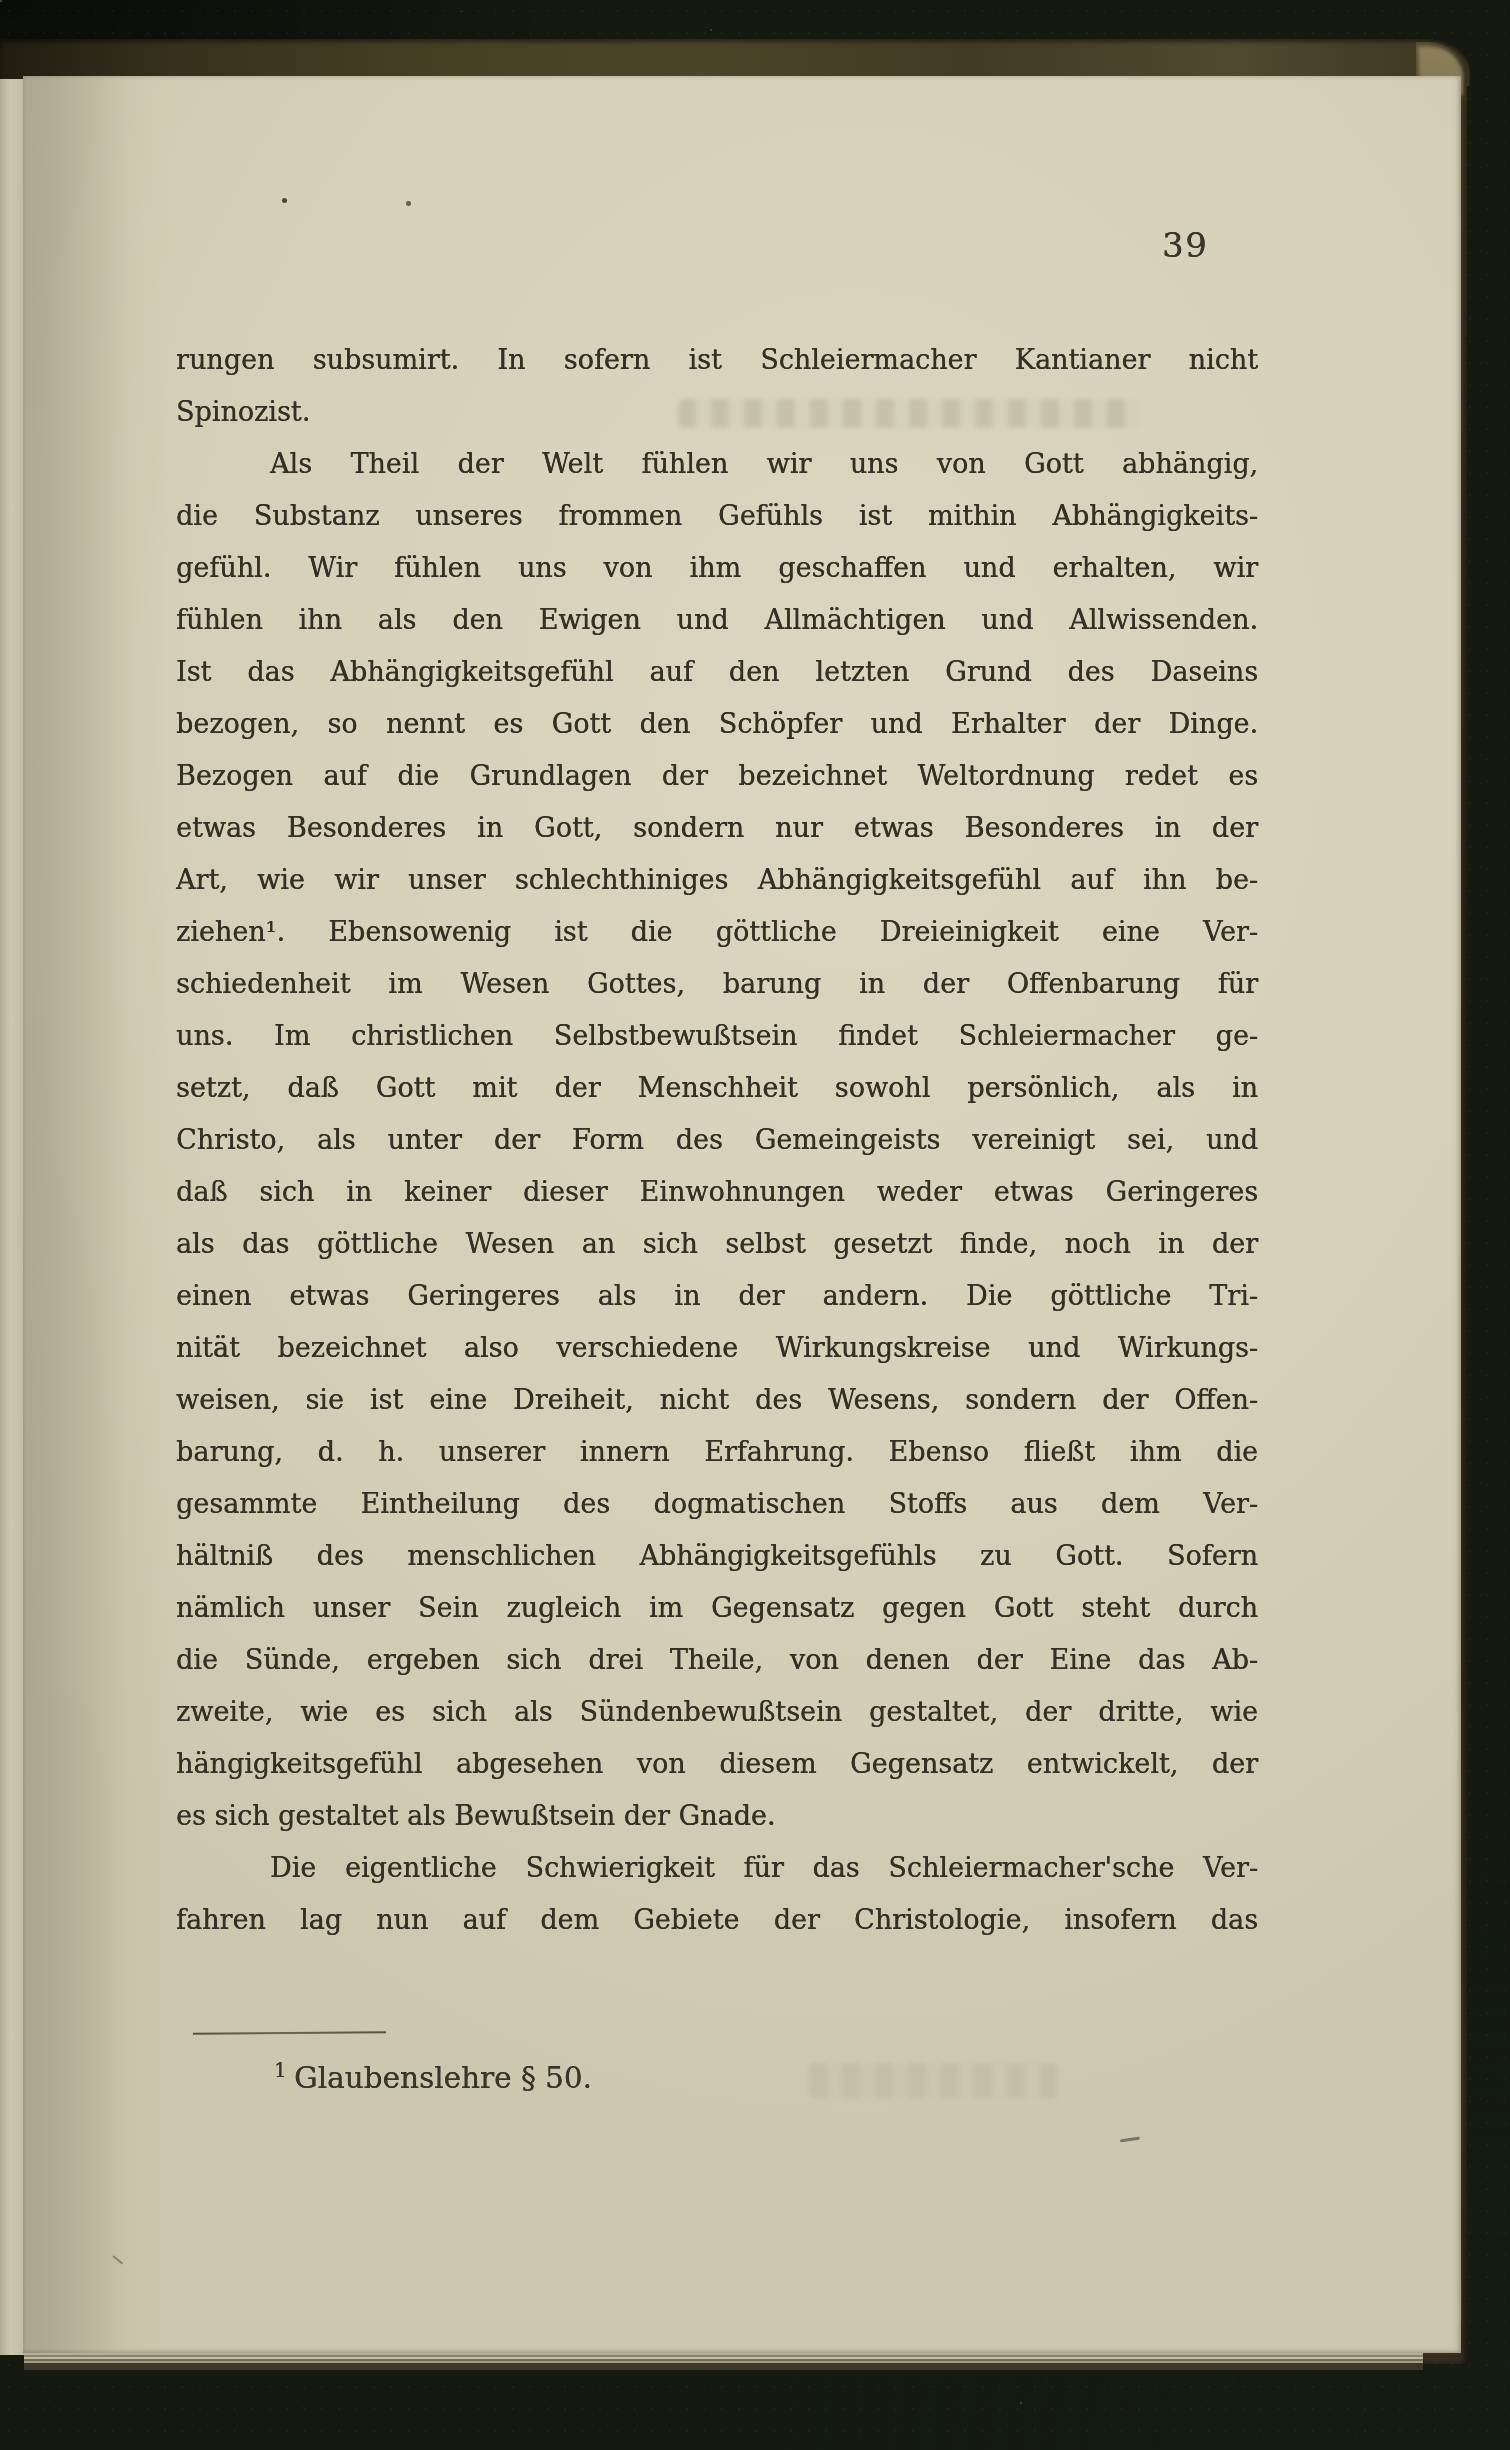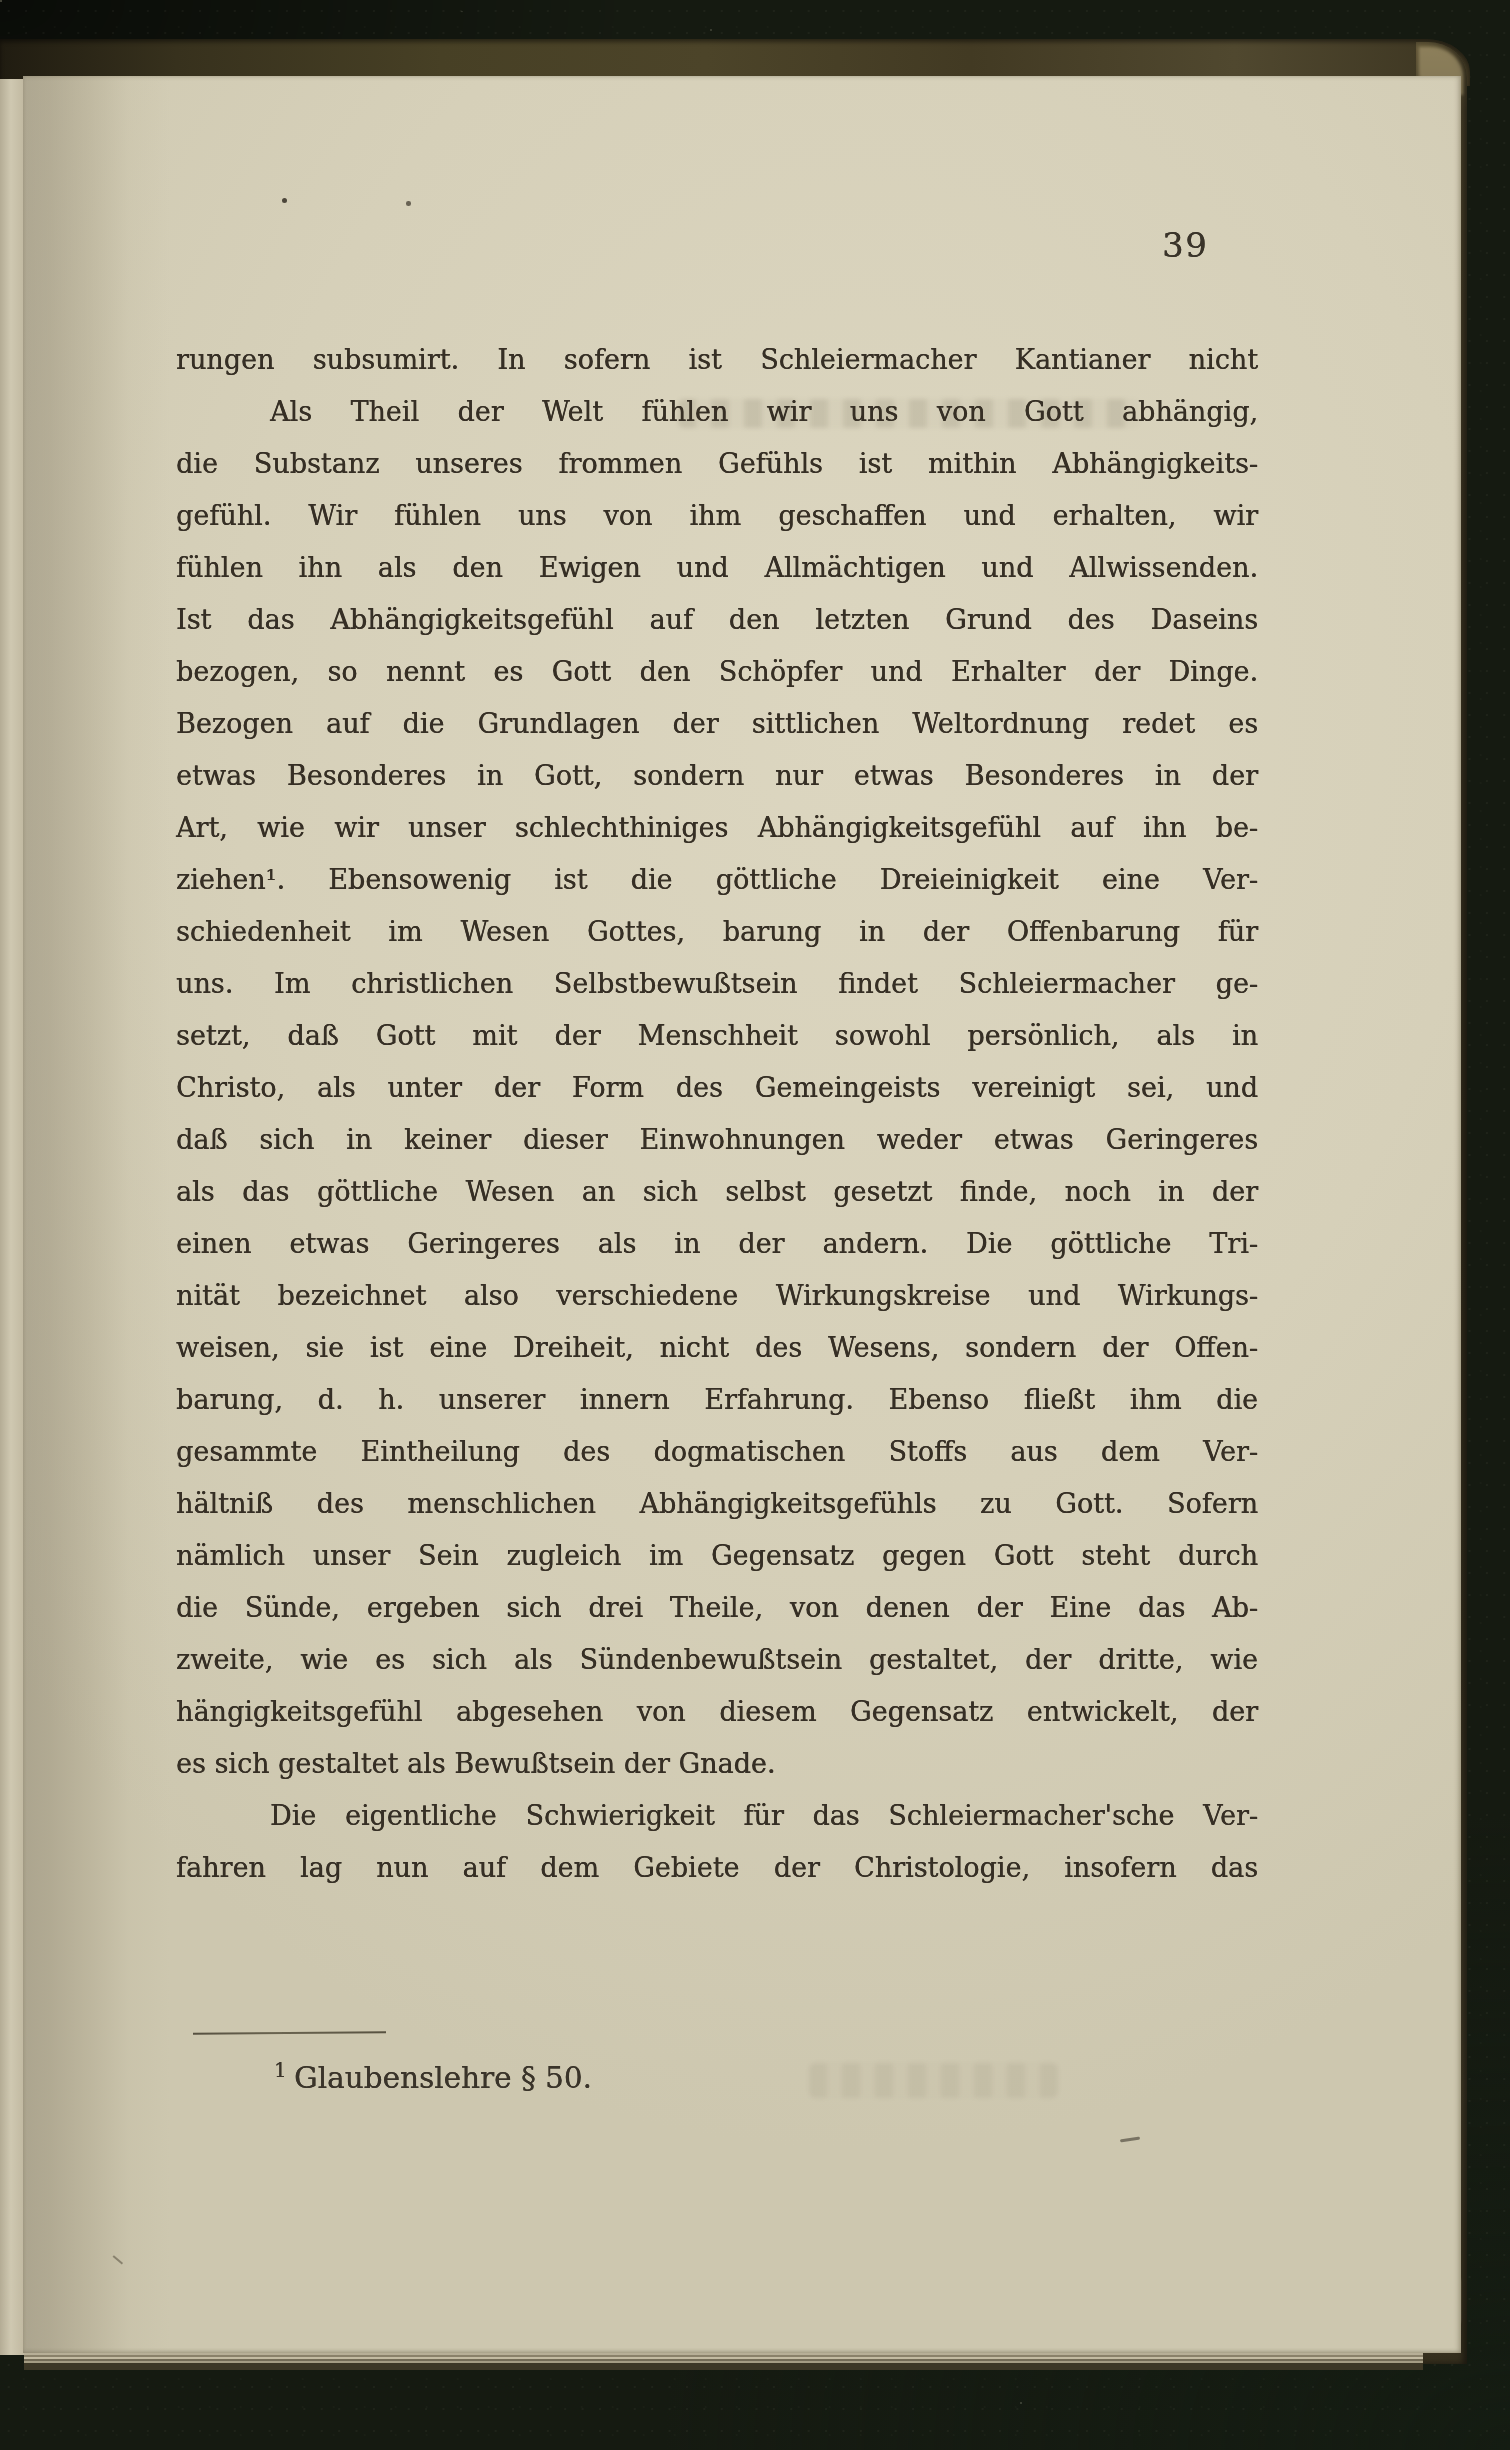"Spinozist." div.line { html: none -> <div>Spinozist.</div> }
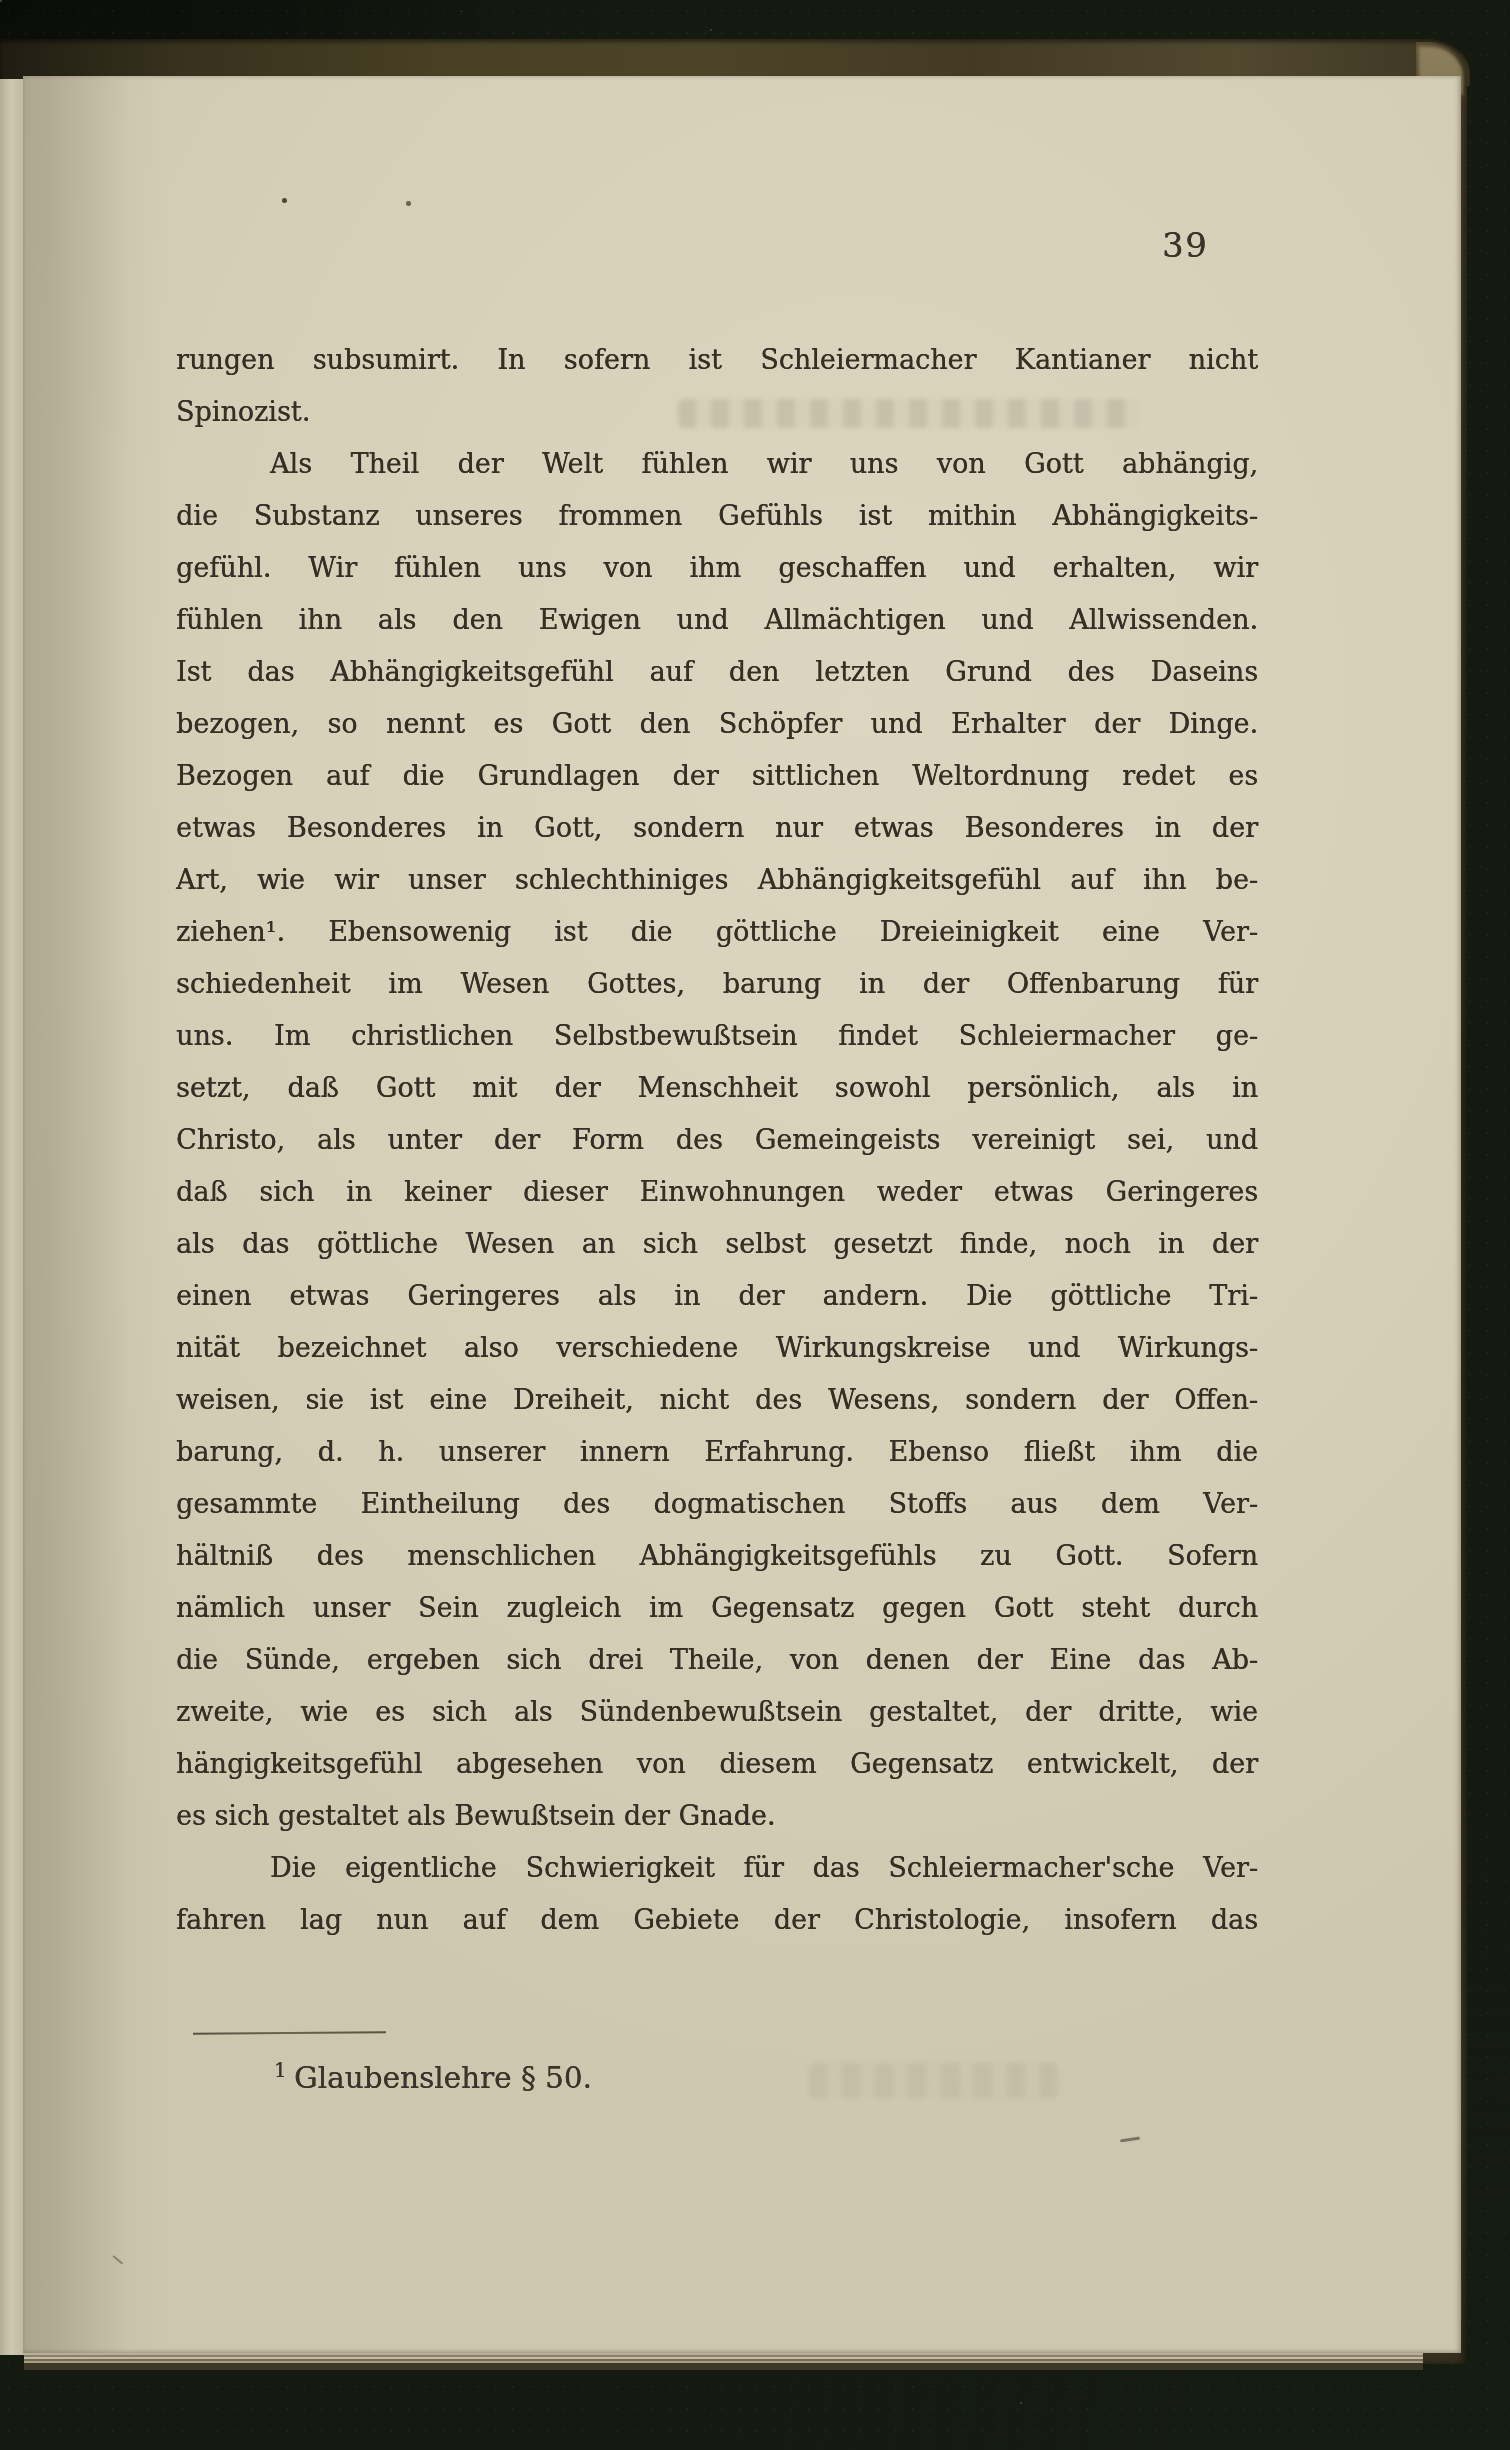"Bezogen auf die Grundlagen der" div.line { text: sittlichen -> bezeichnet }
